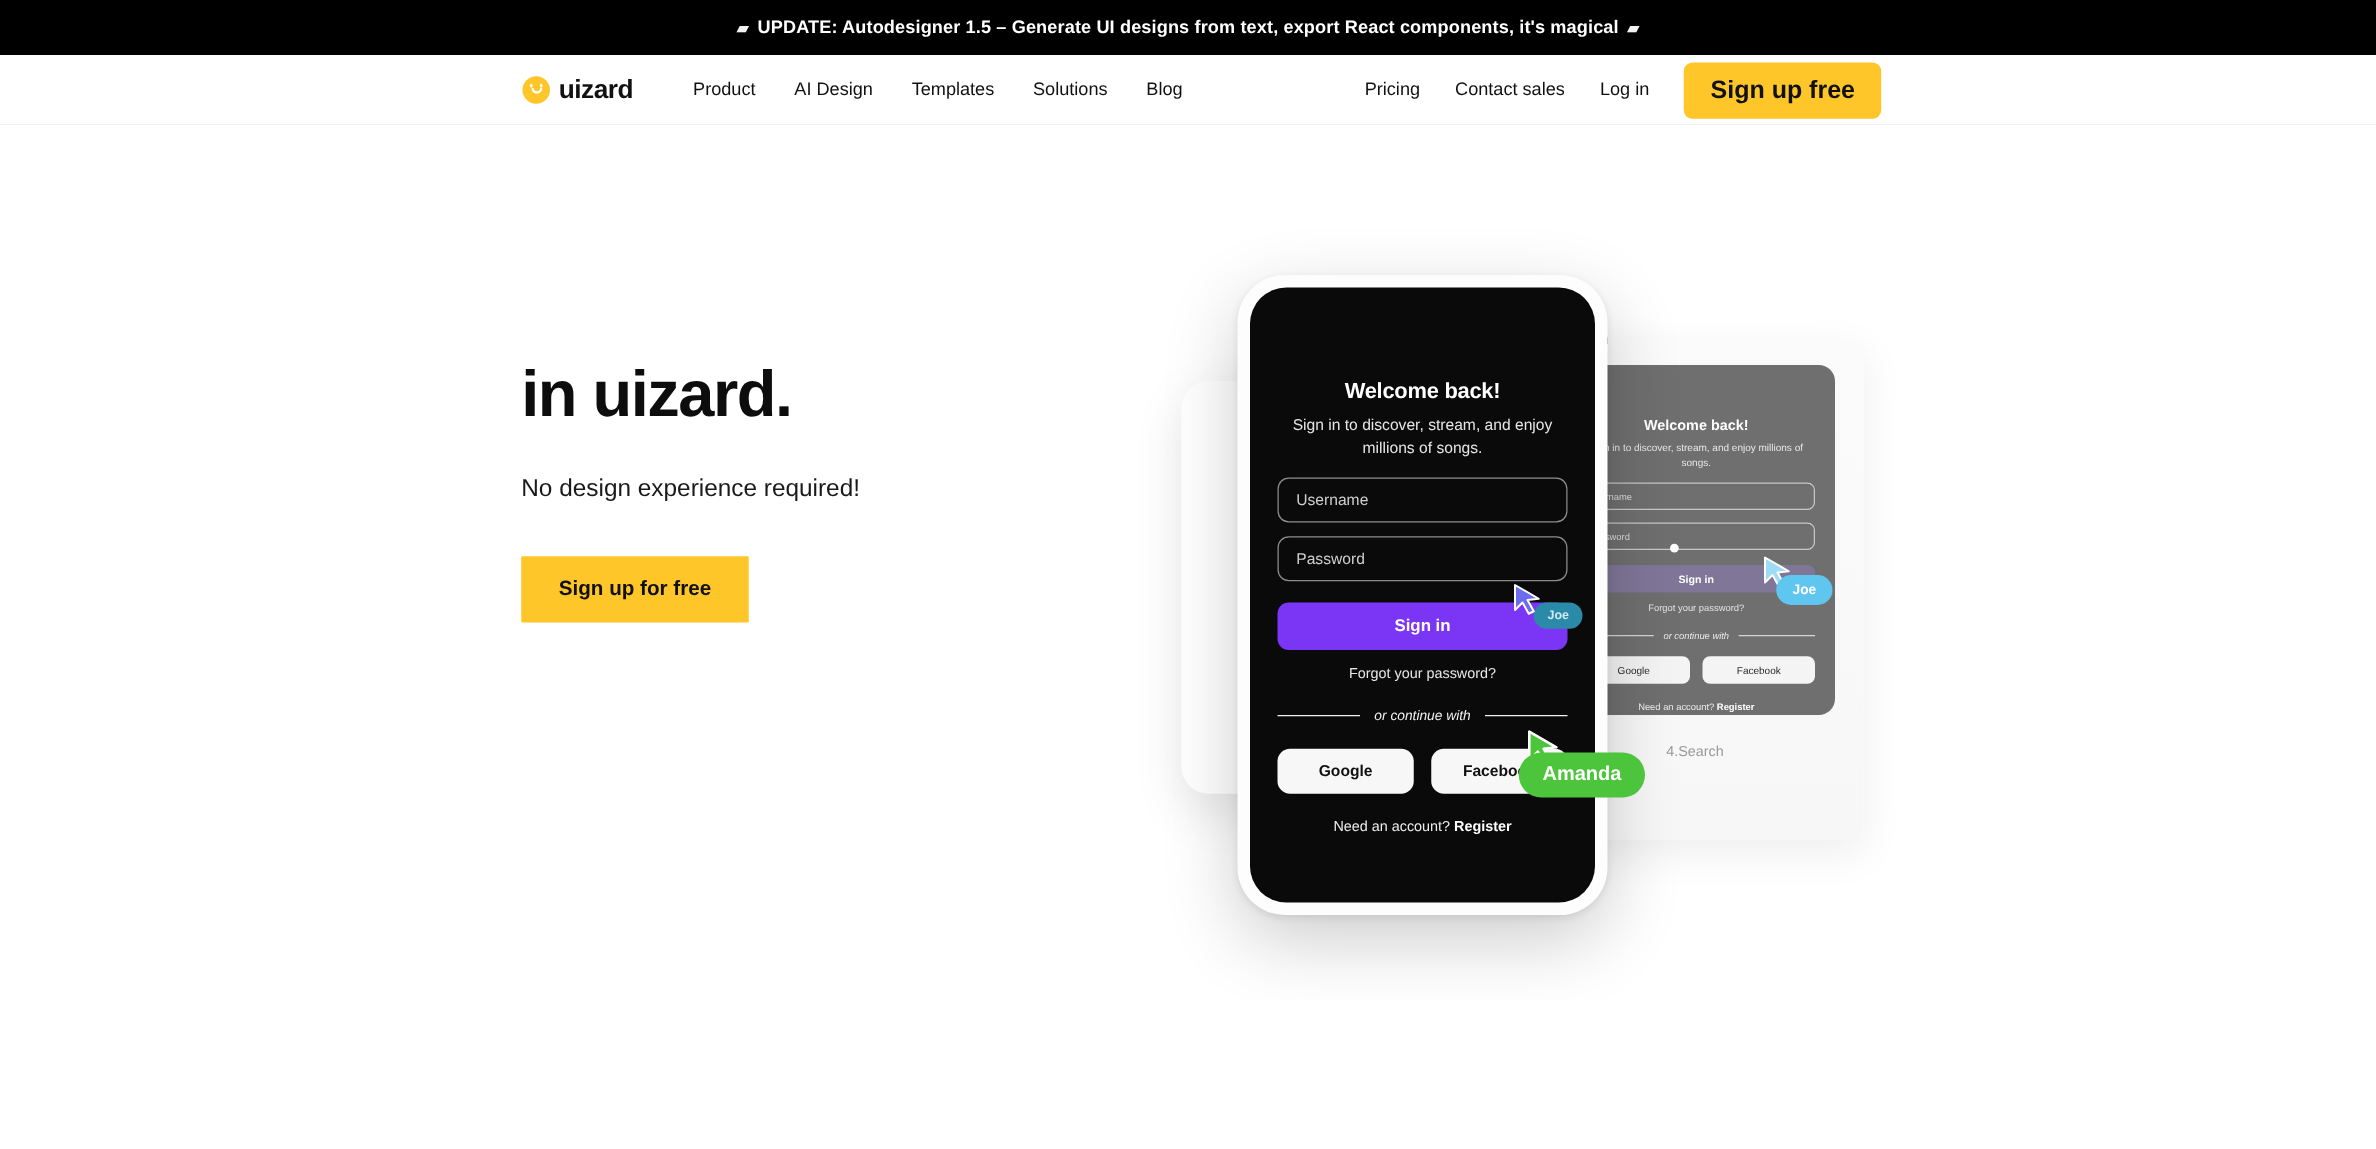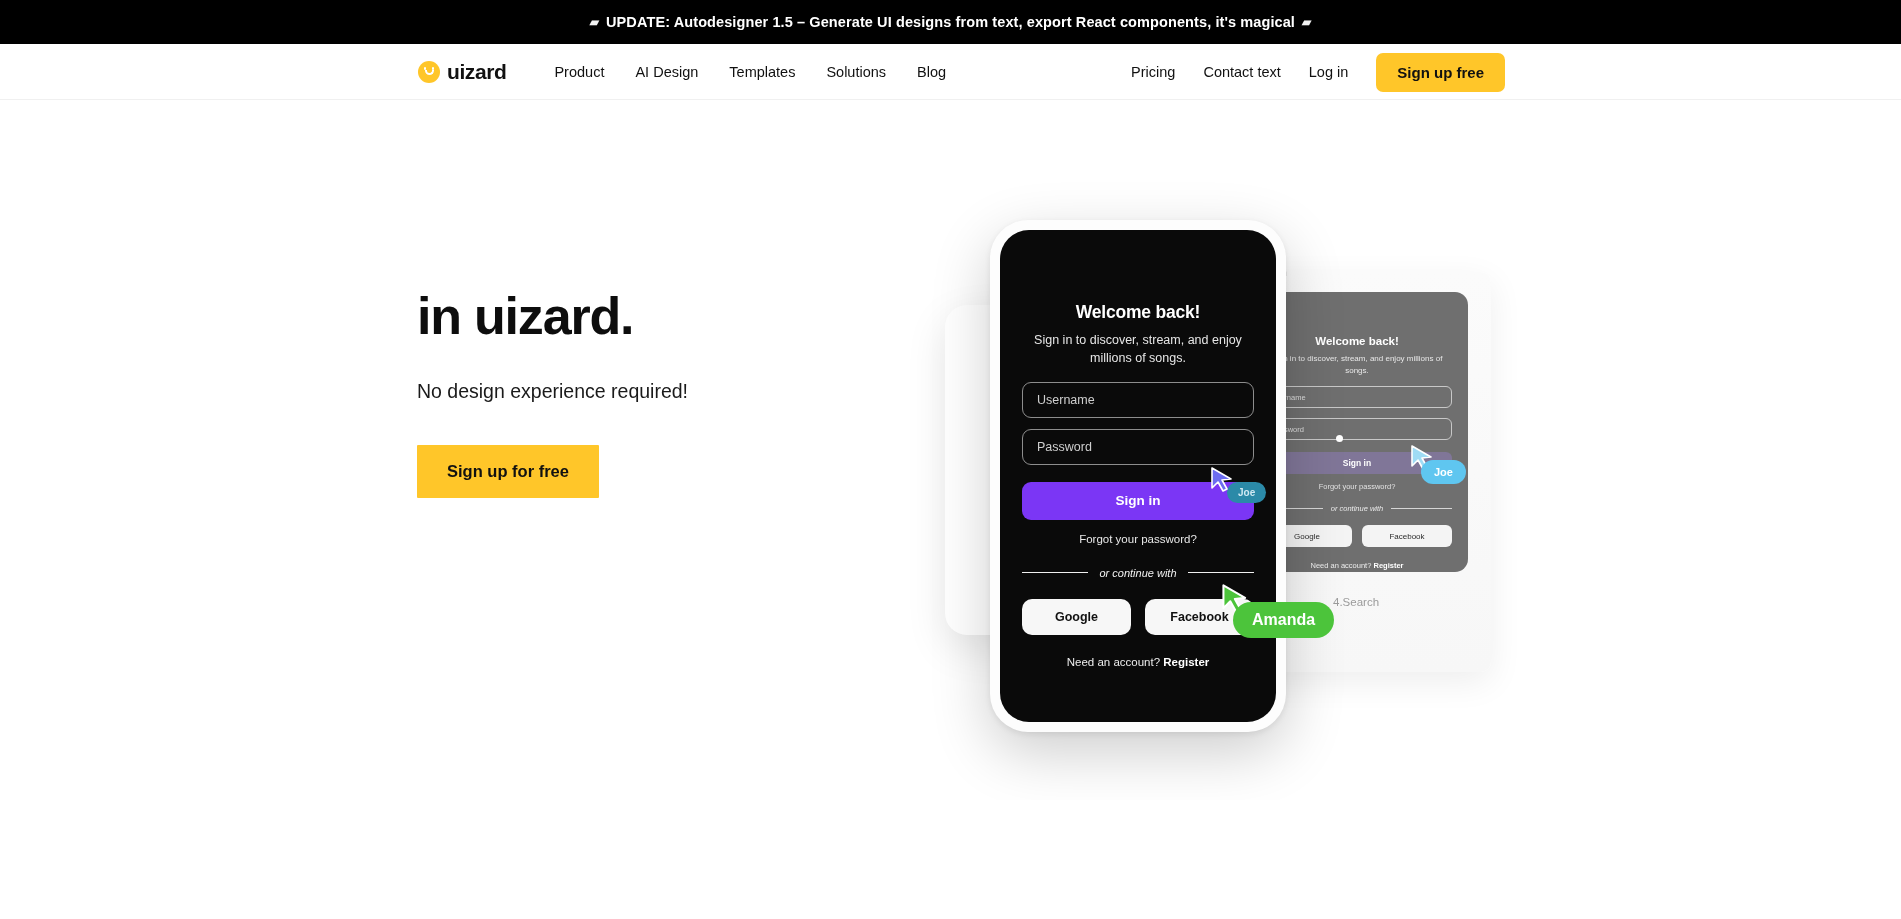"Contact text" a.nav-link { text: text -> sales }
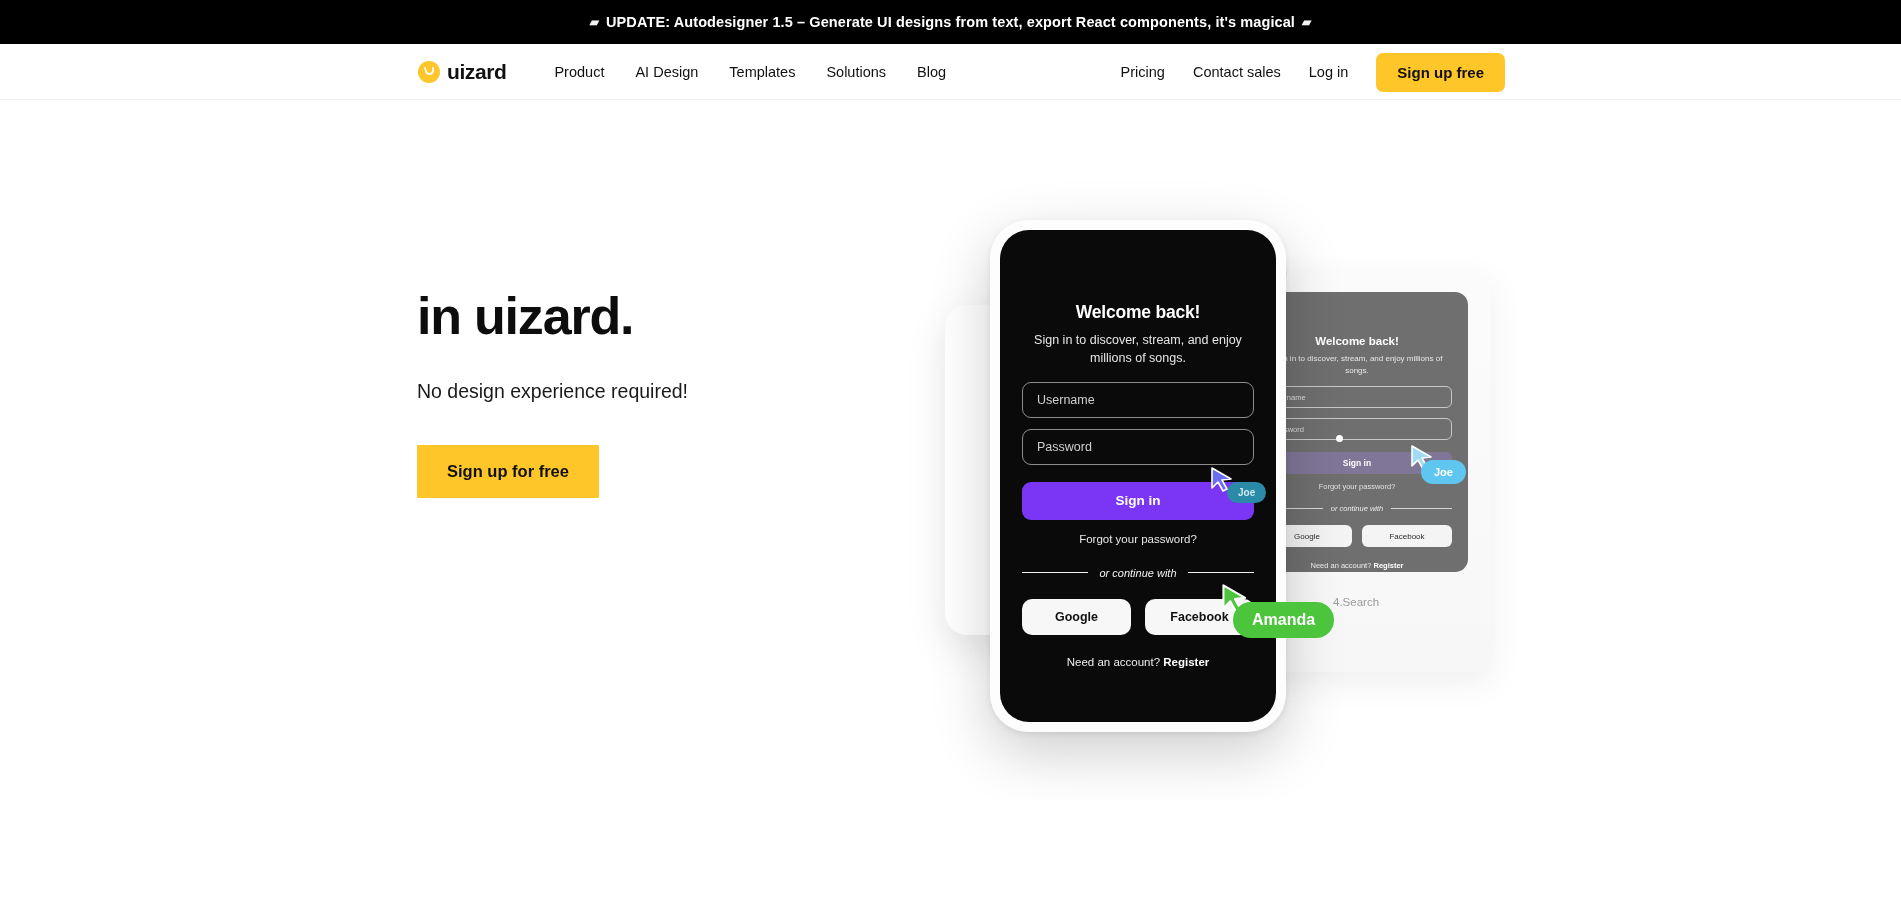"Sign up free" .btn-signup-nav { font-size: 15px -> 20px }
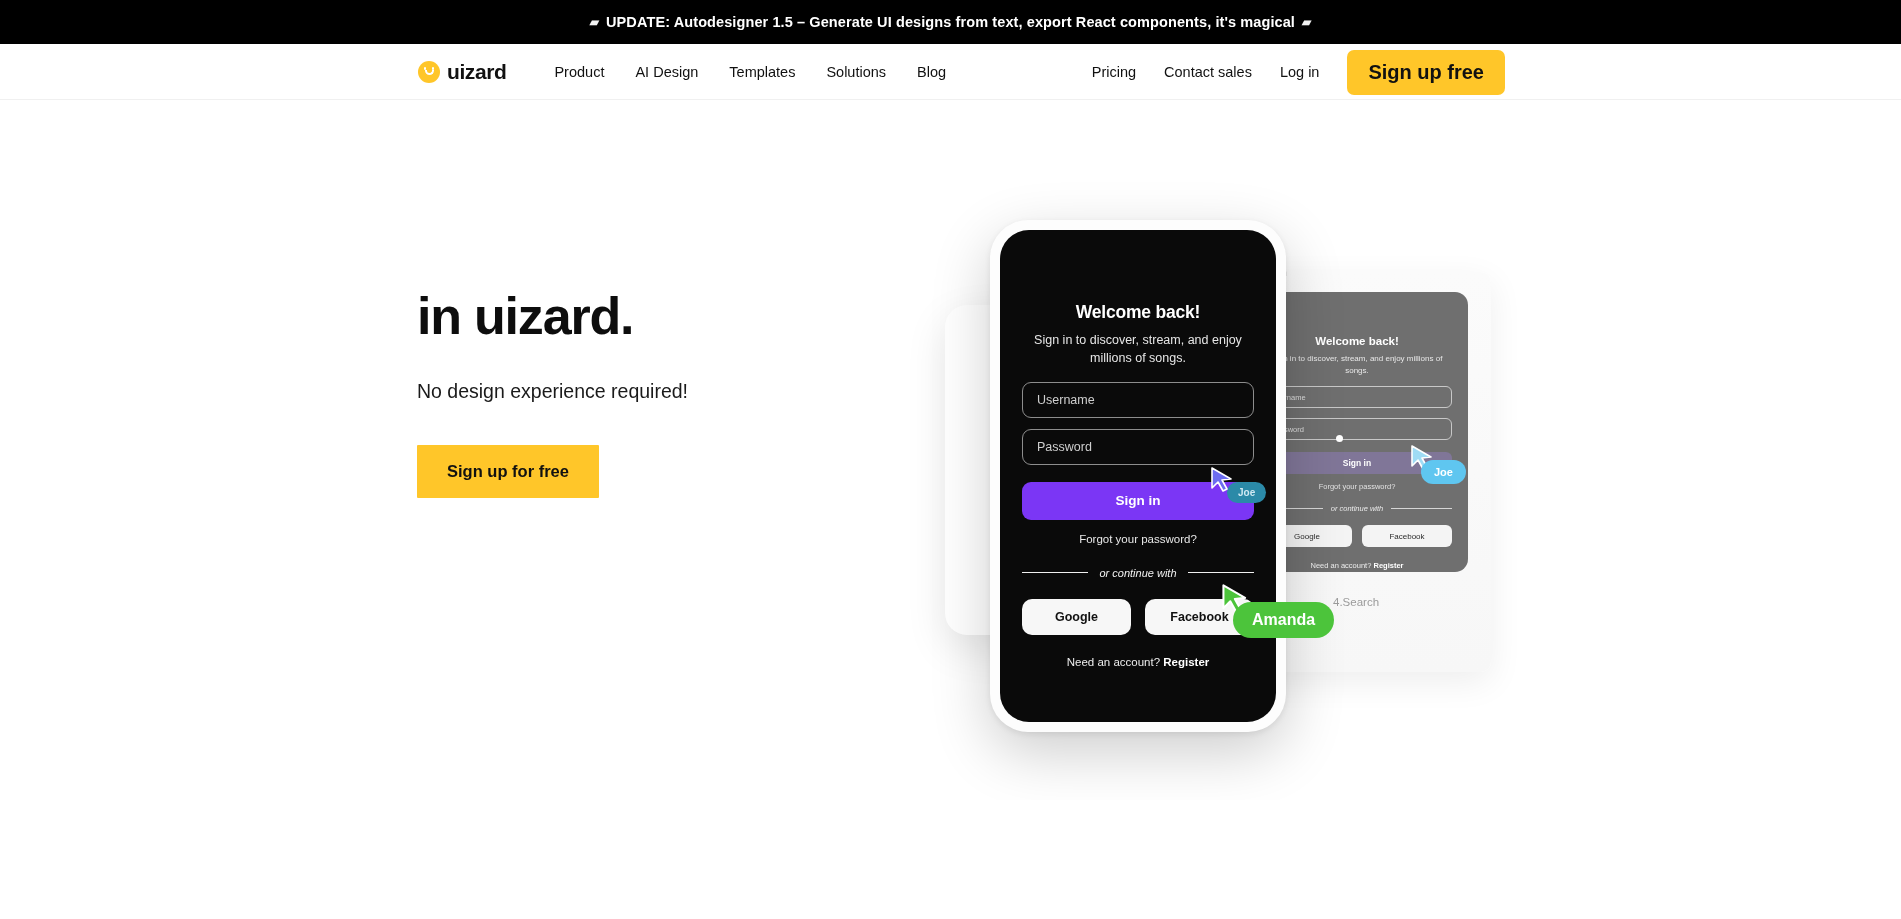"Amanda" .pill-amanda { left: 278px -> 260px }
